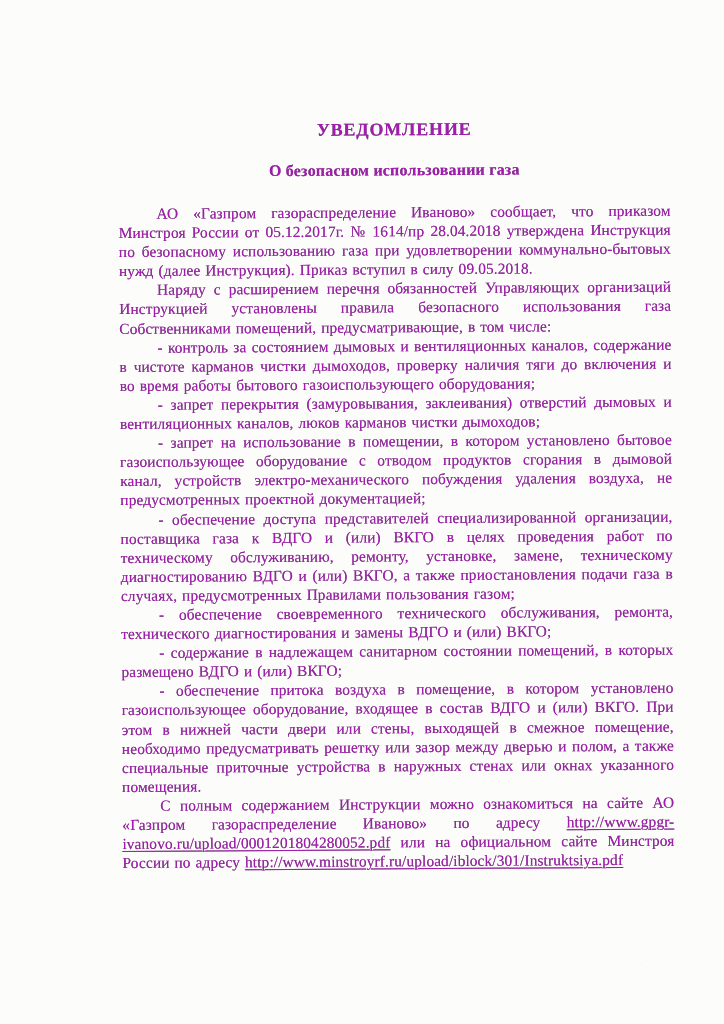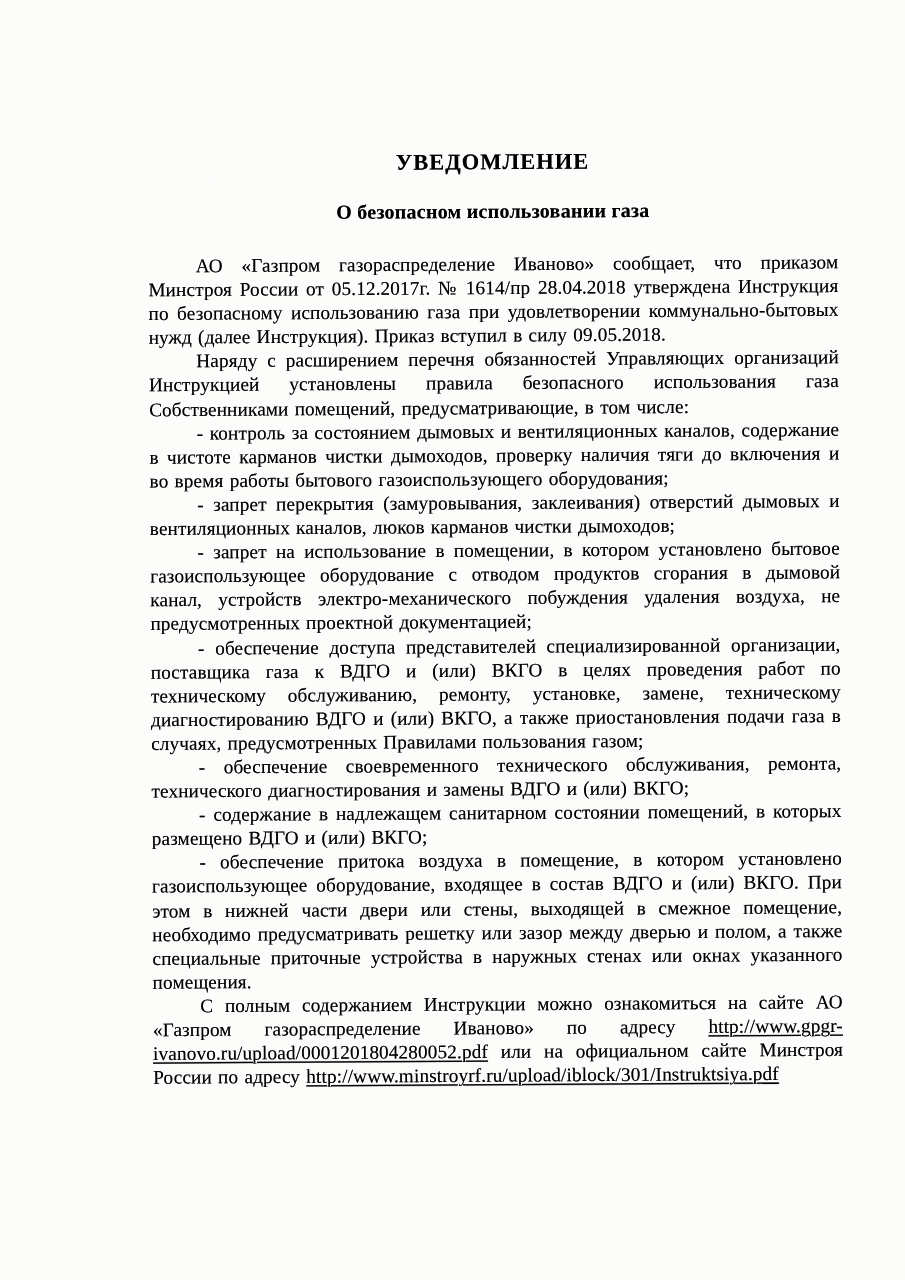"УВЕДОМЛЕНИЕ" .page { color: #000000 -> #a21caf }
